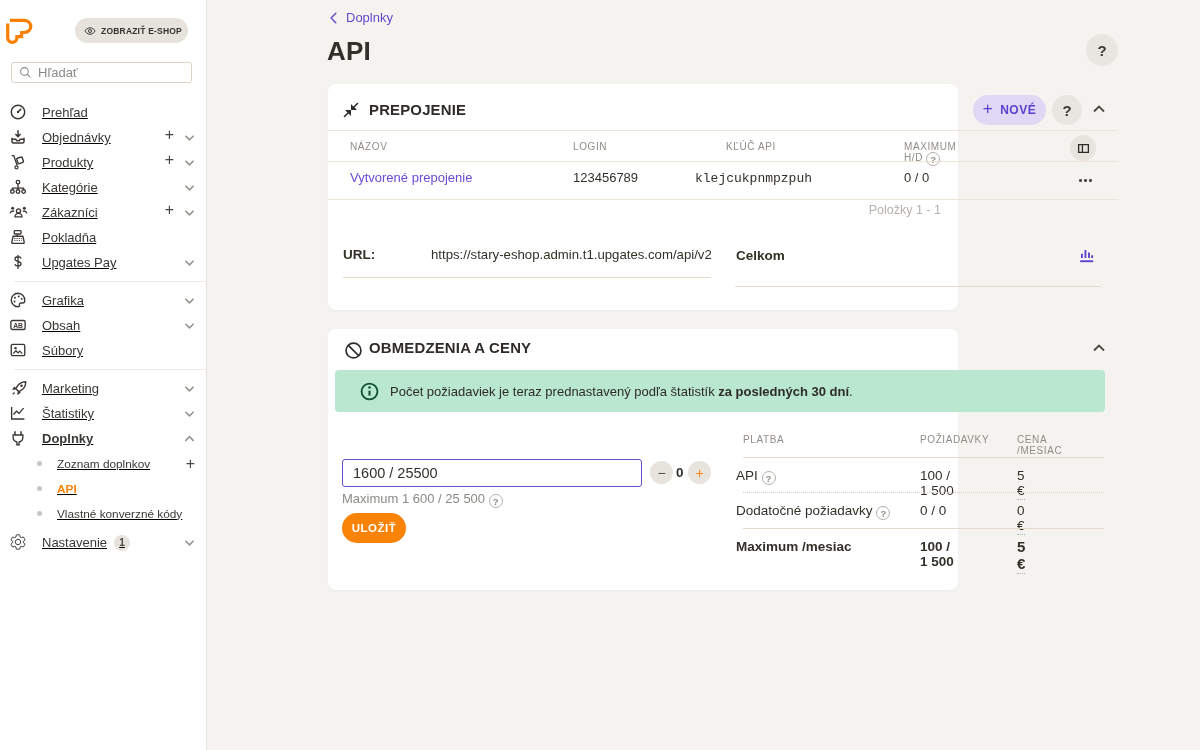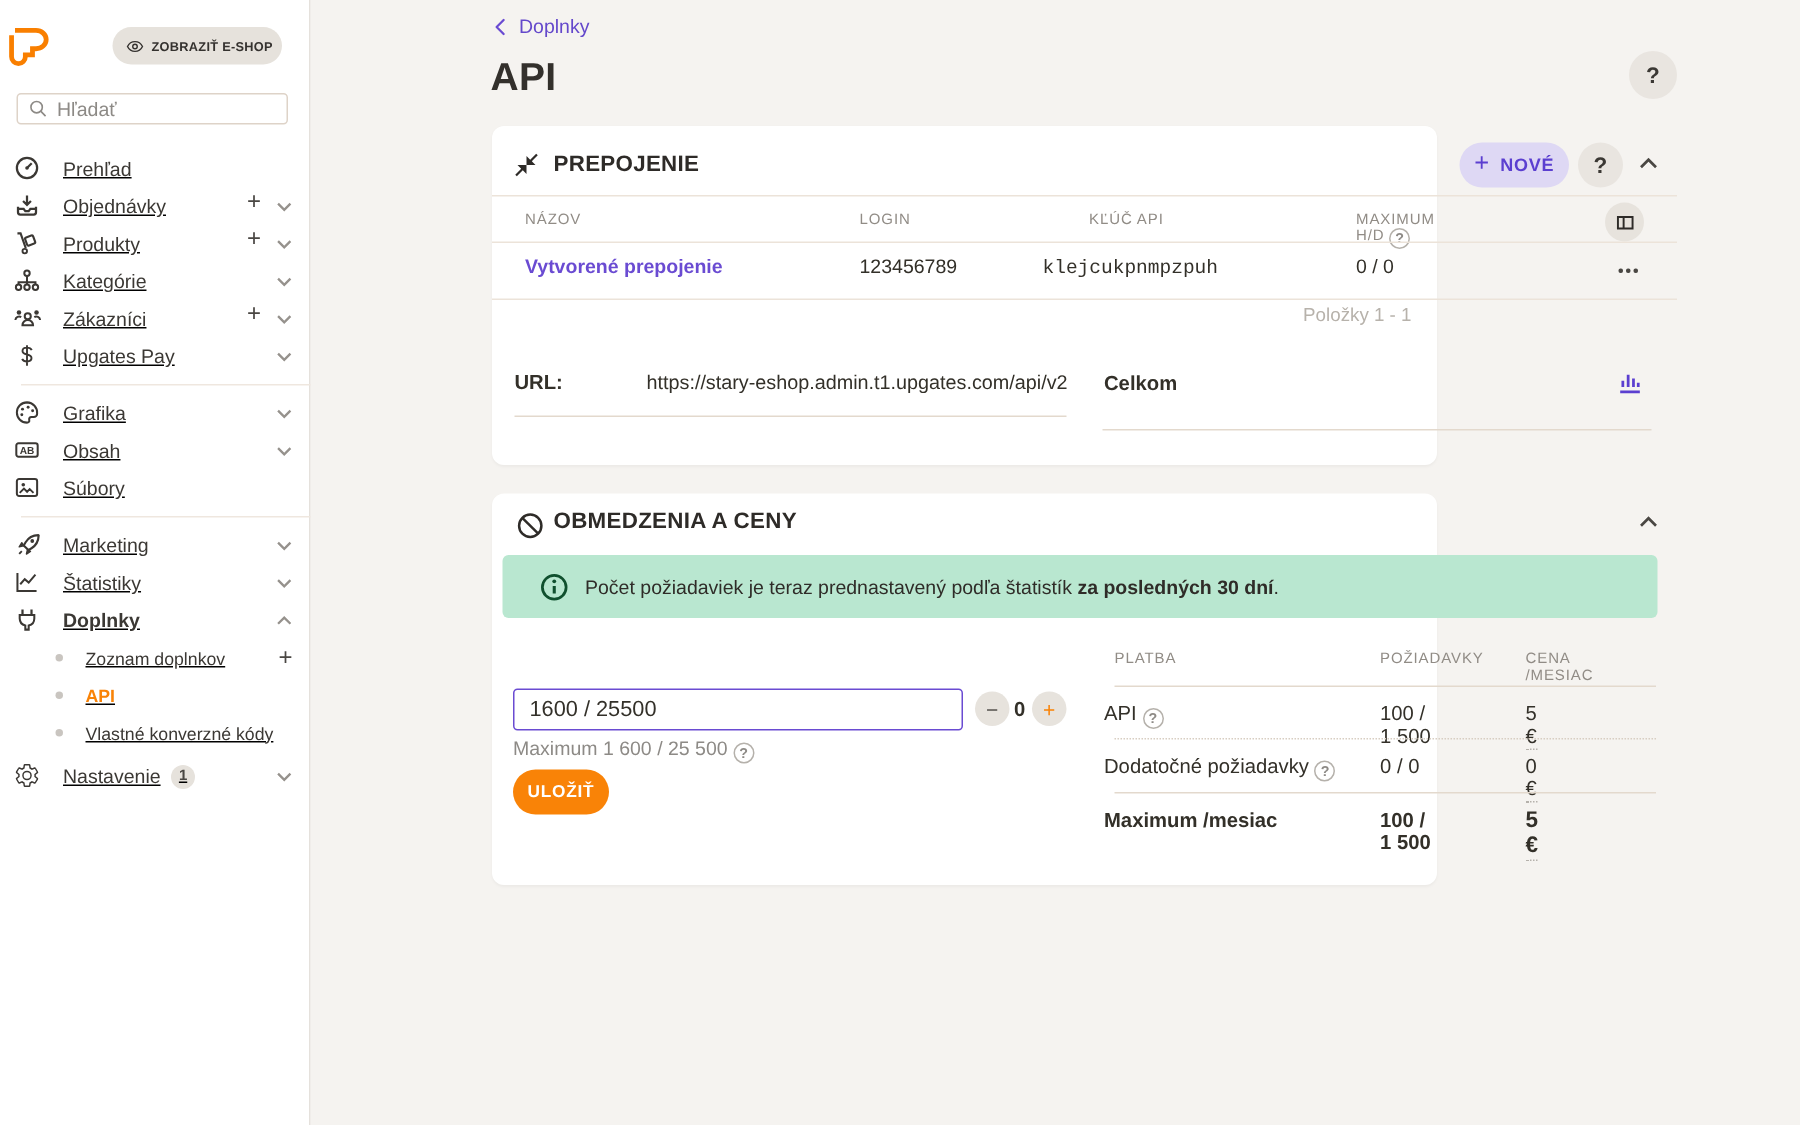"Vytvorené prepojenie" div.cell { font-weight: bold -> none }
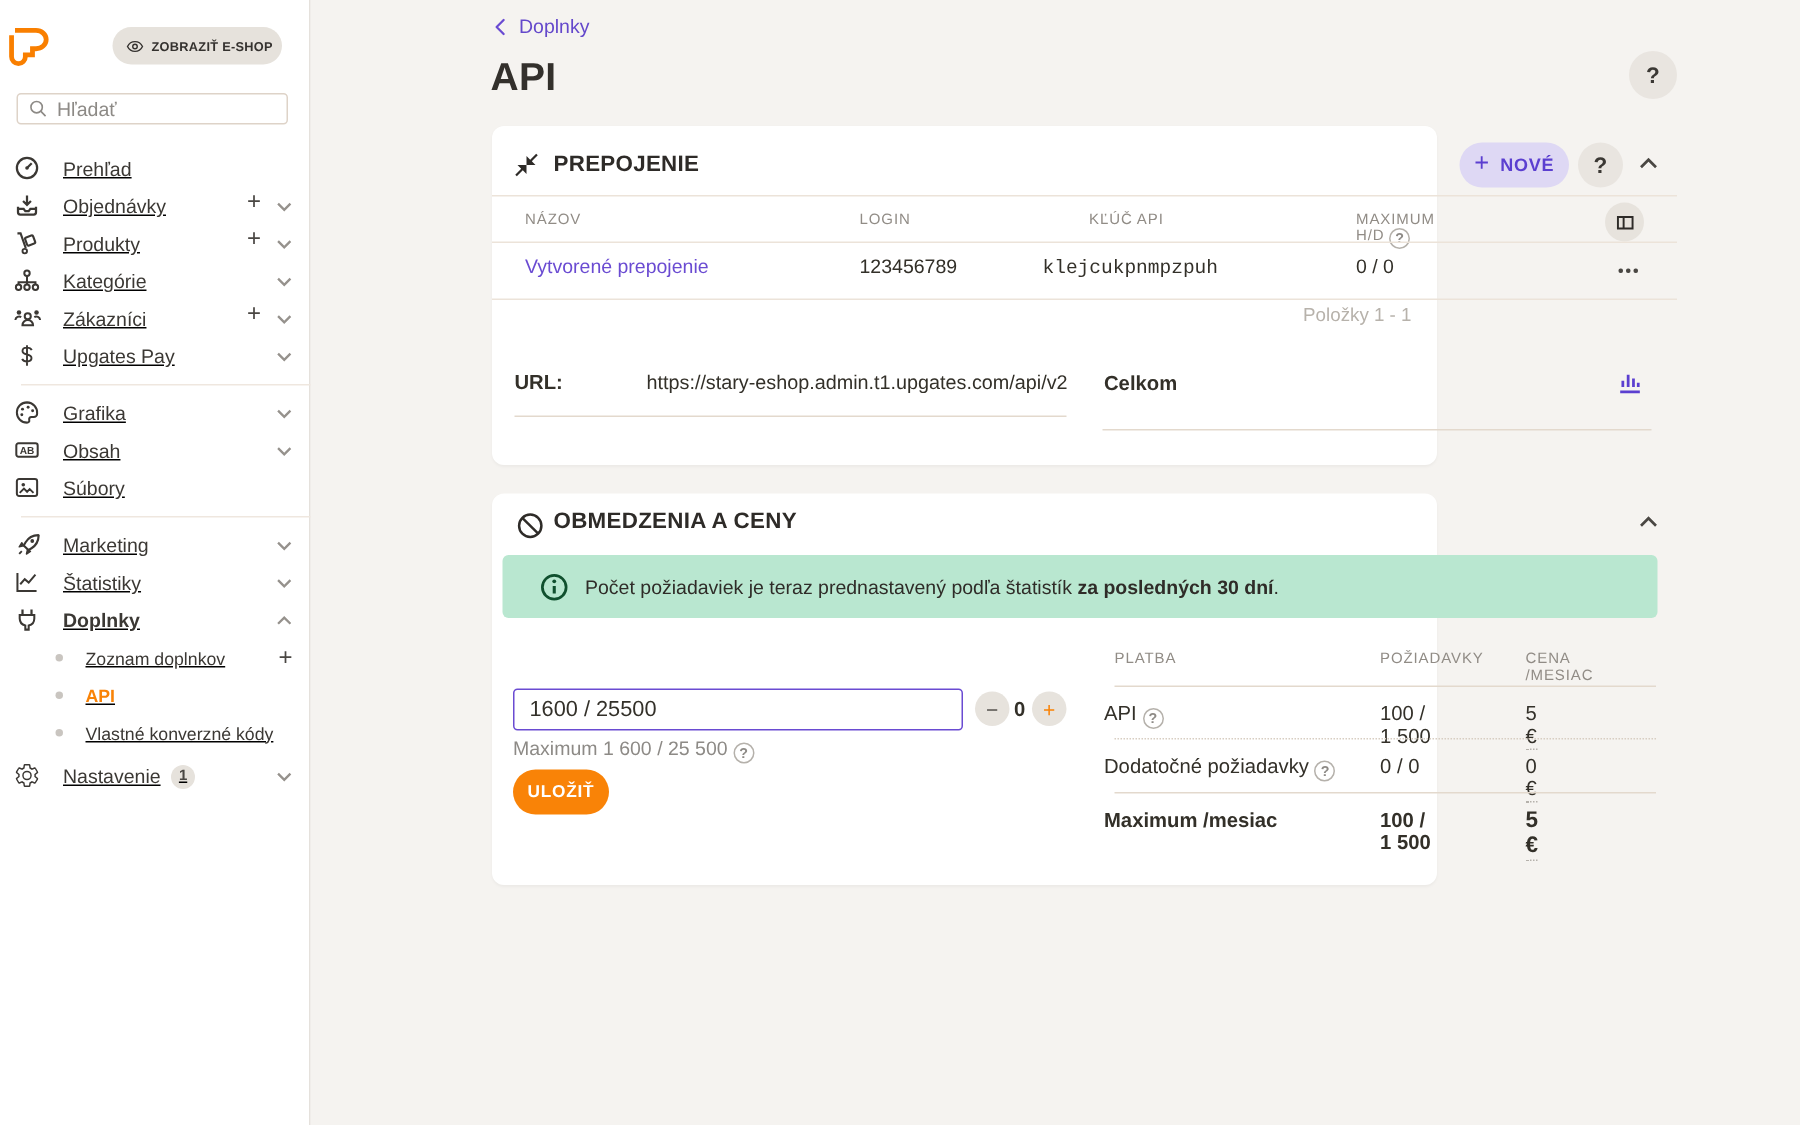"Pokladňa" div.mi { html: none -> <div> <span> <svg> <rect></rect> <path></path> <path></path> <path></path> </svg> </span> <span>Pokladňa</span> </div> }
